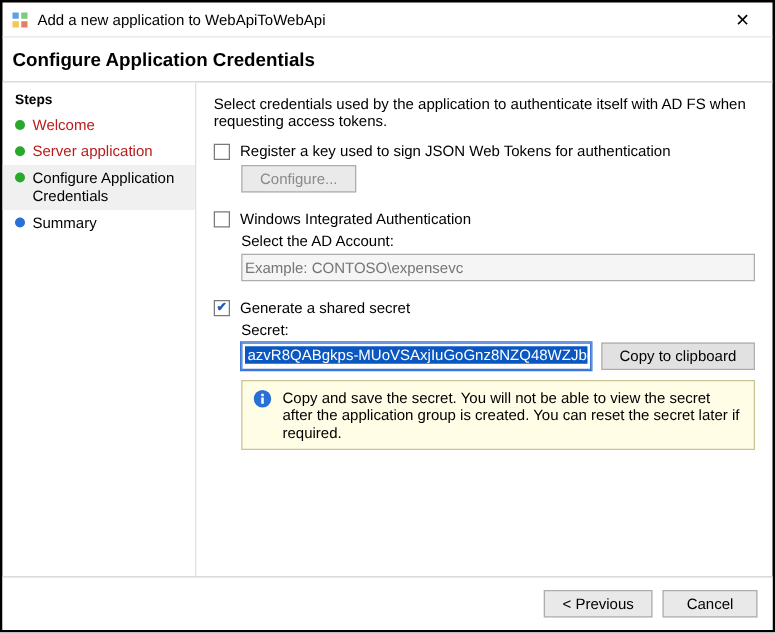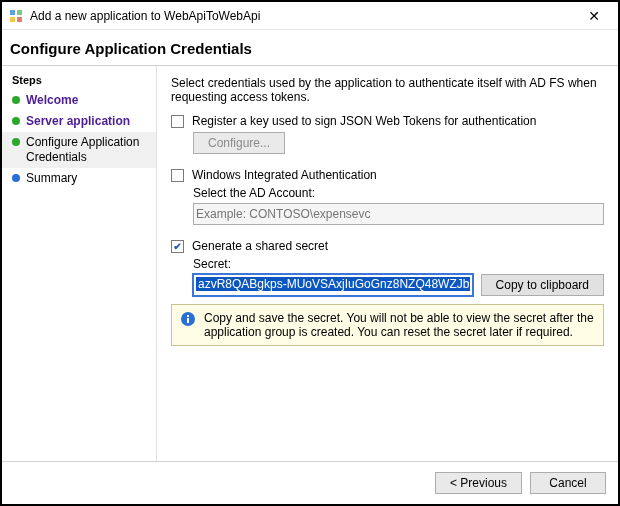"Welcome" .step-label.link { color: #4c1d95 -> #b91c1c; font-weight: bold -> none }
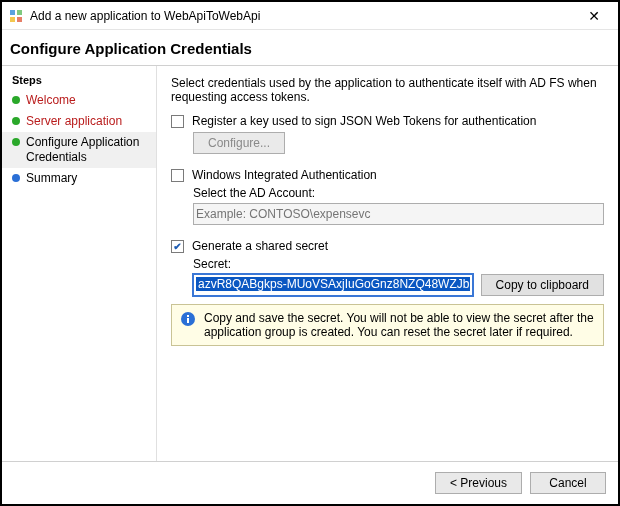"Copy and save the secret." .notice { margin-left: none -> 22px }
